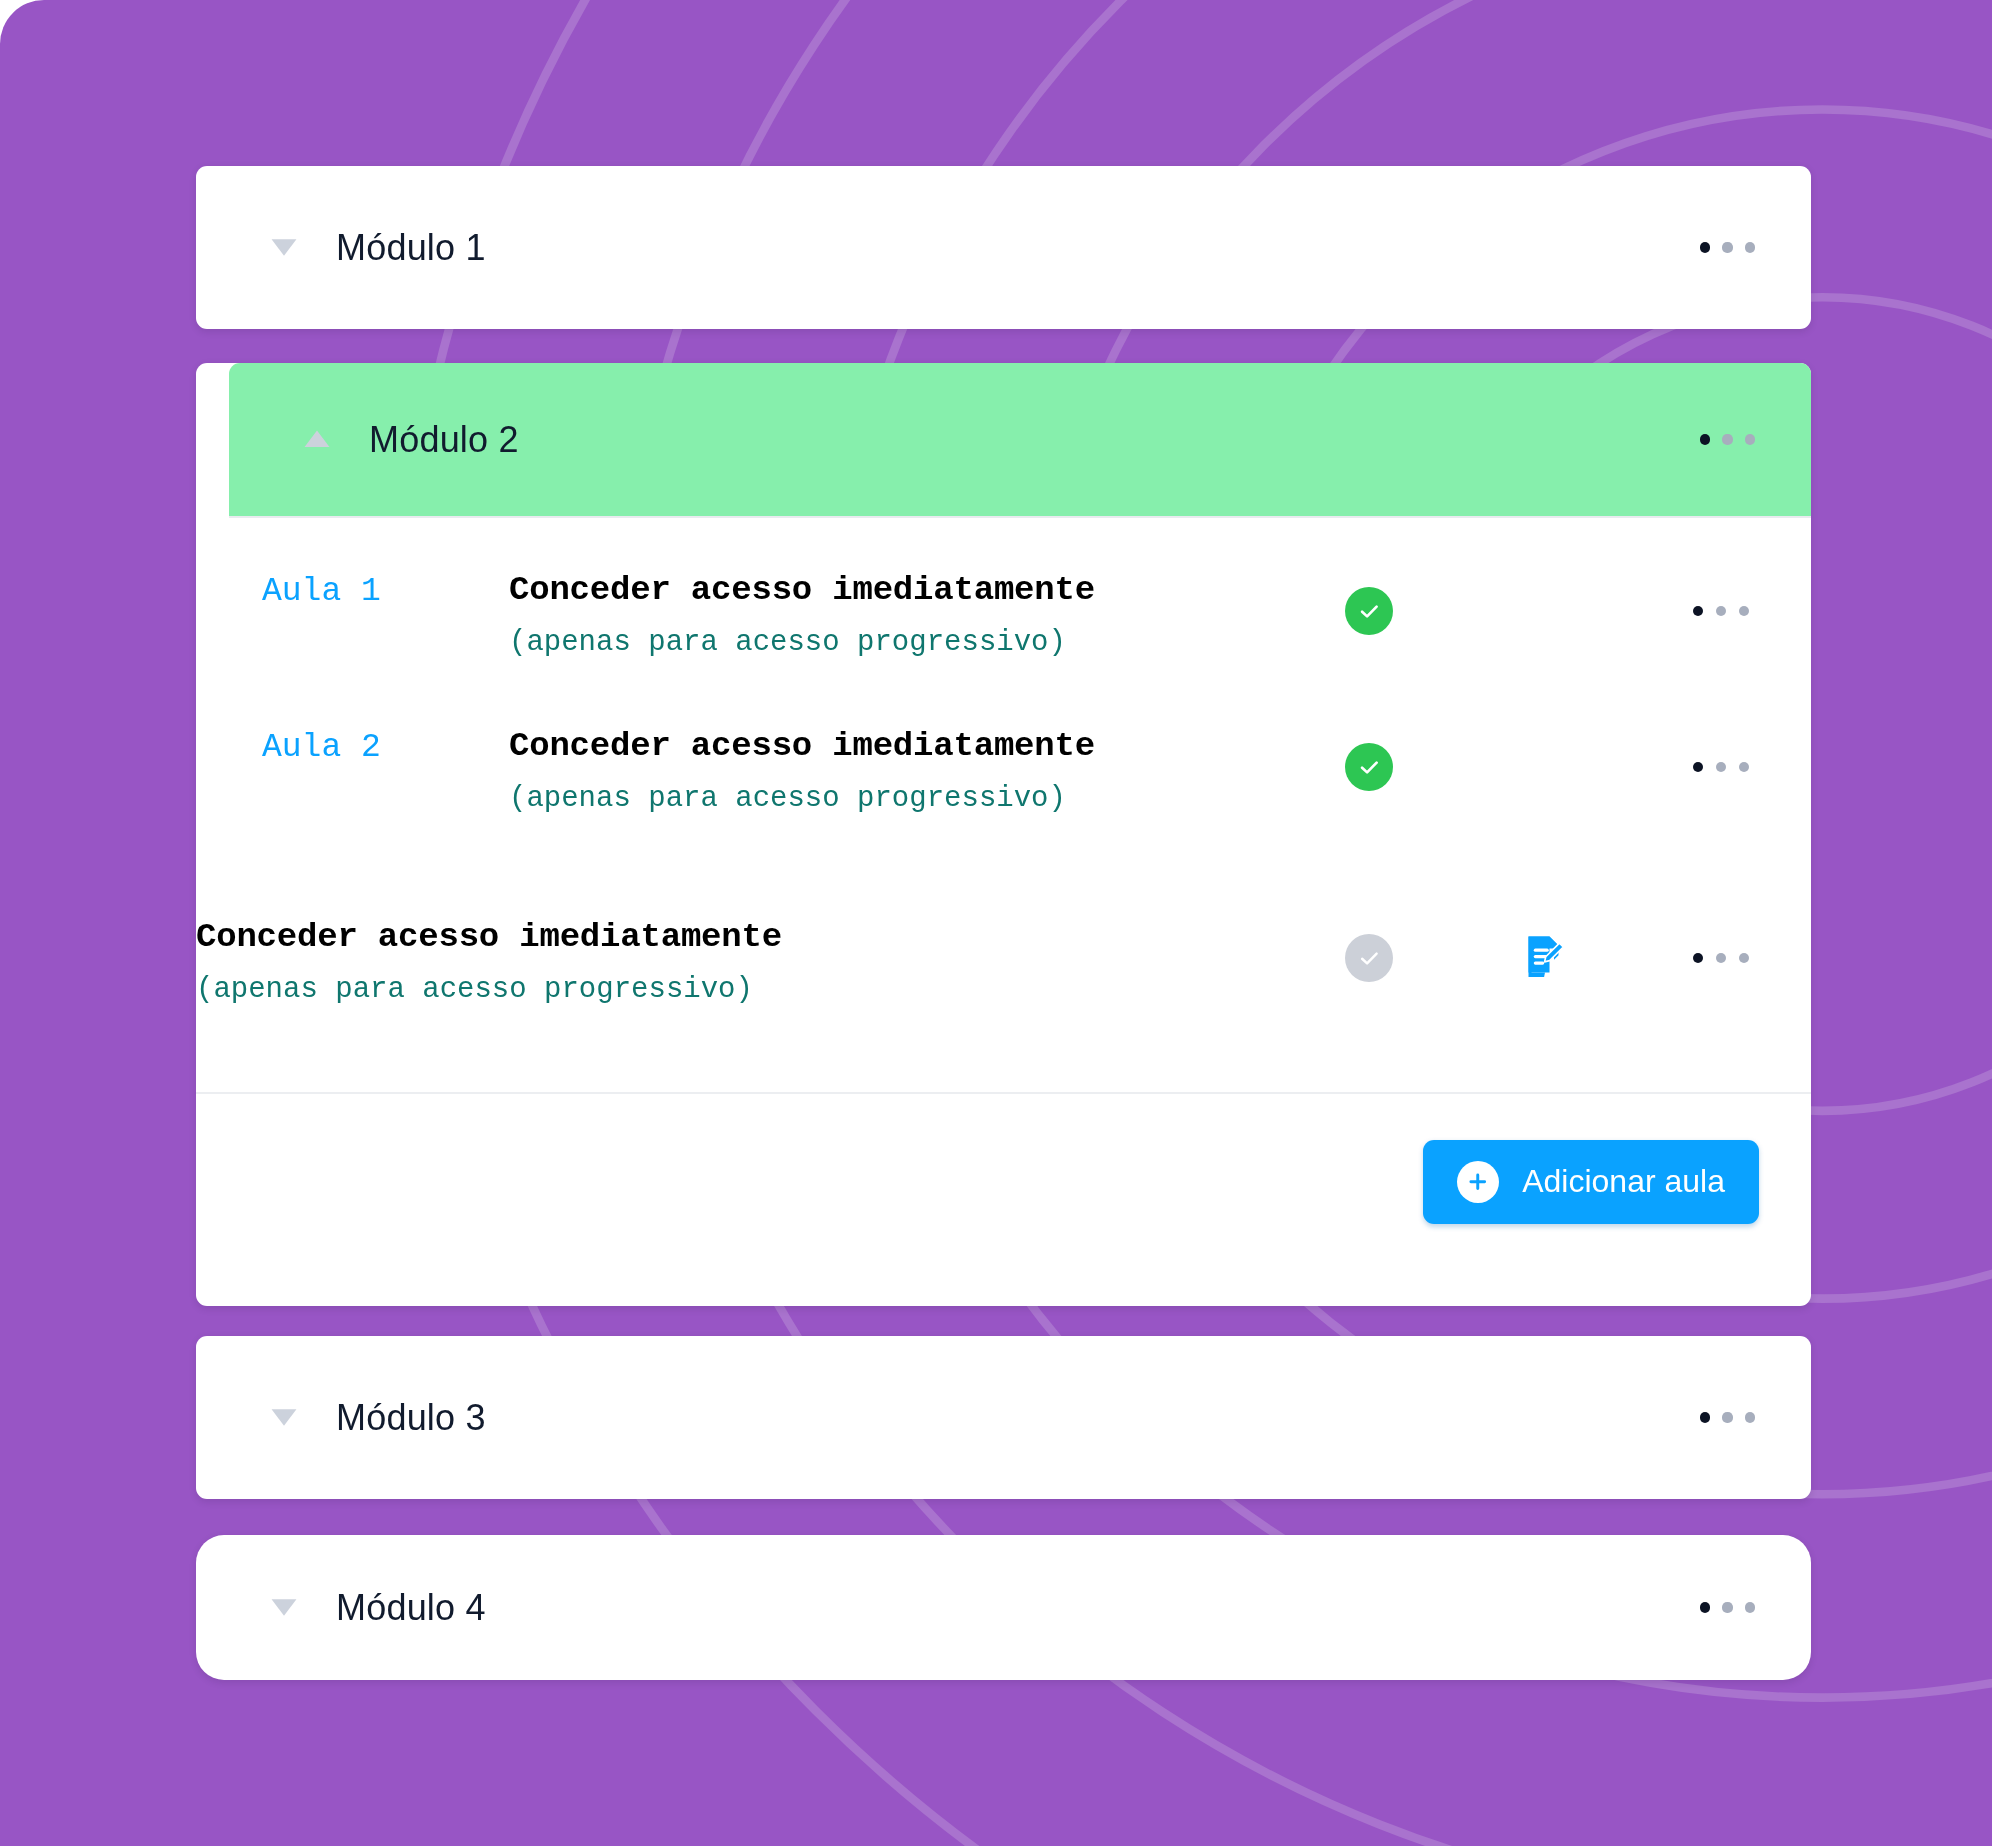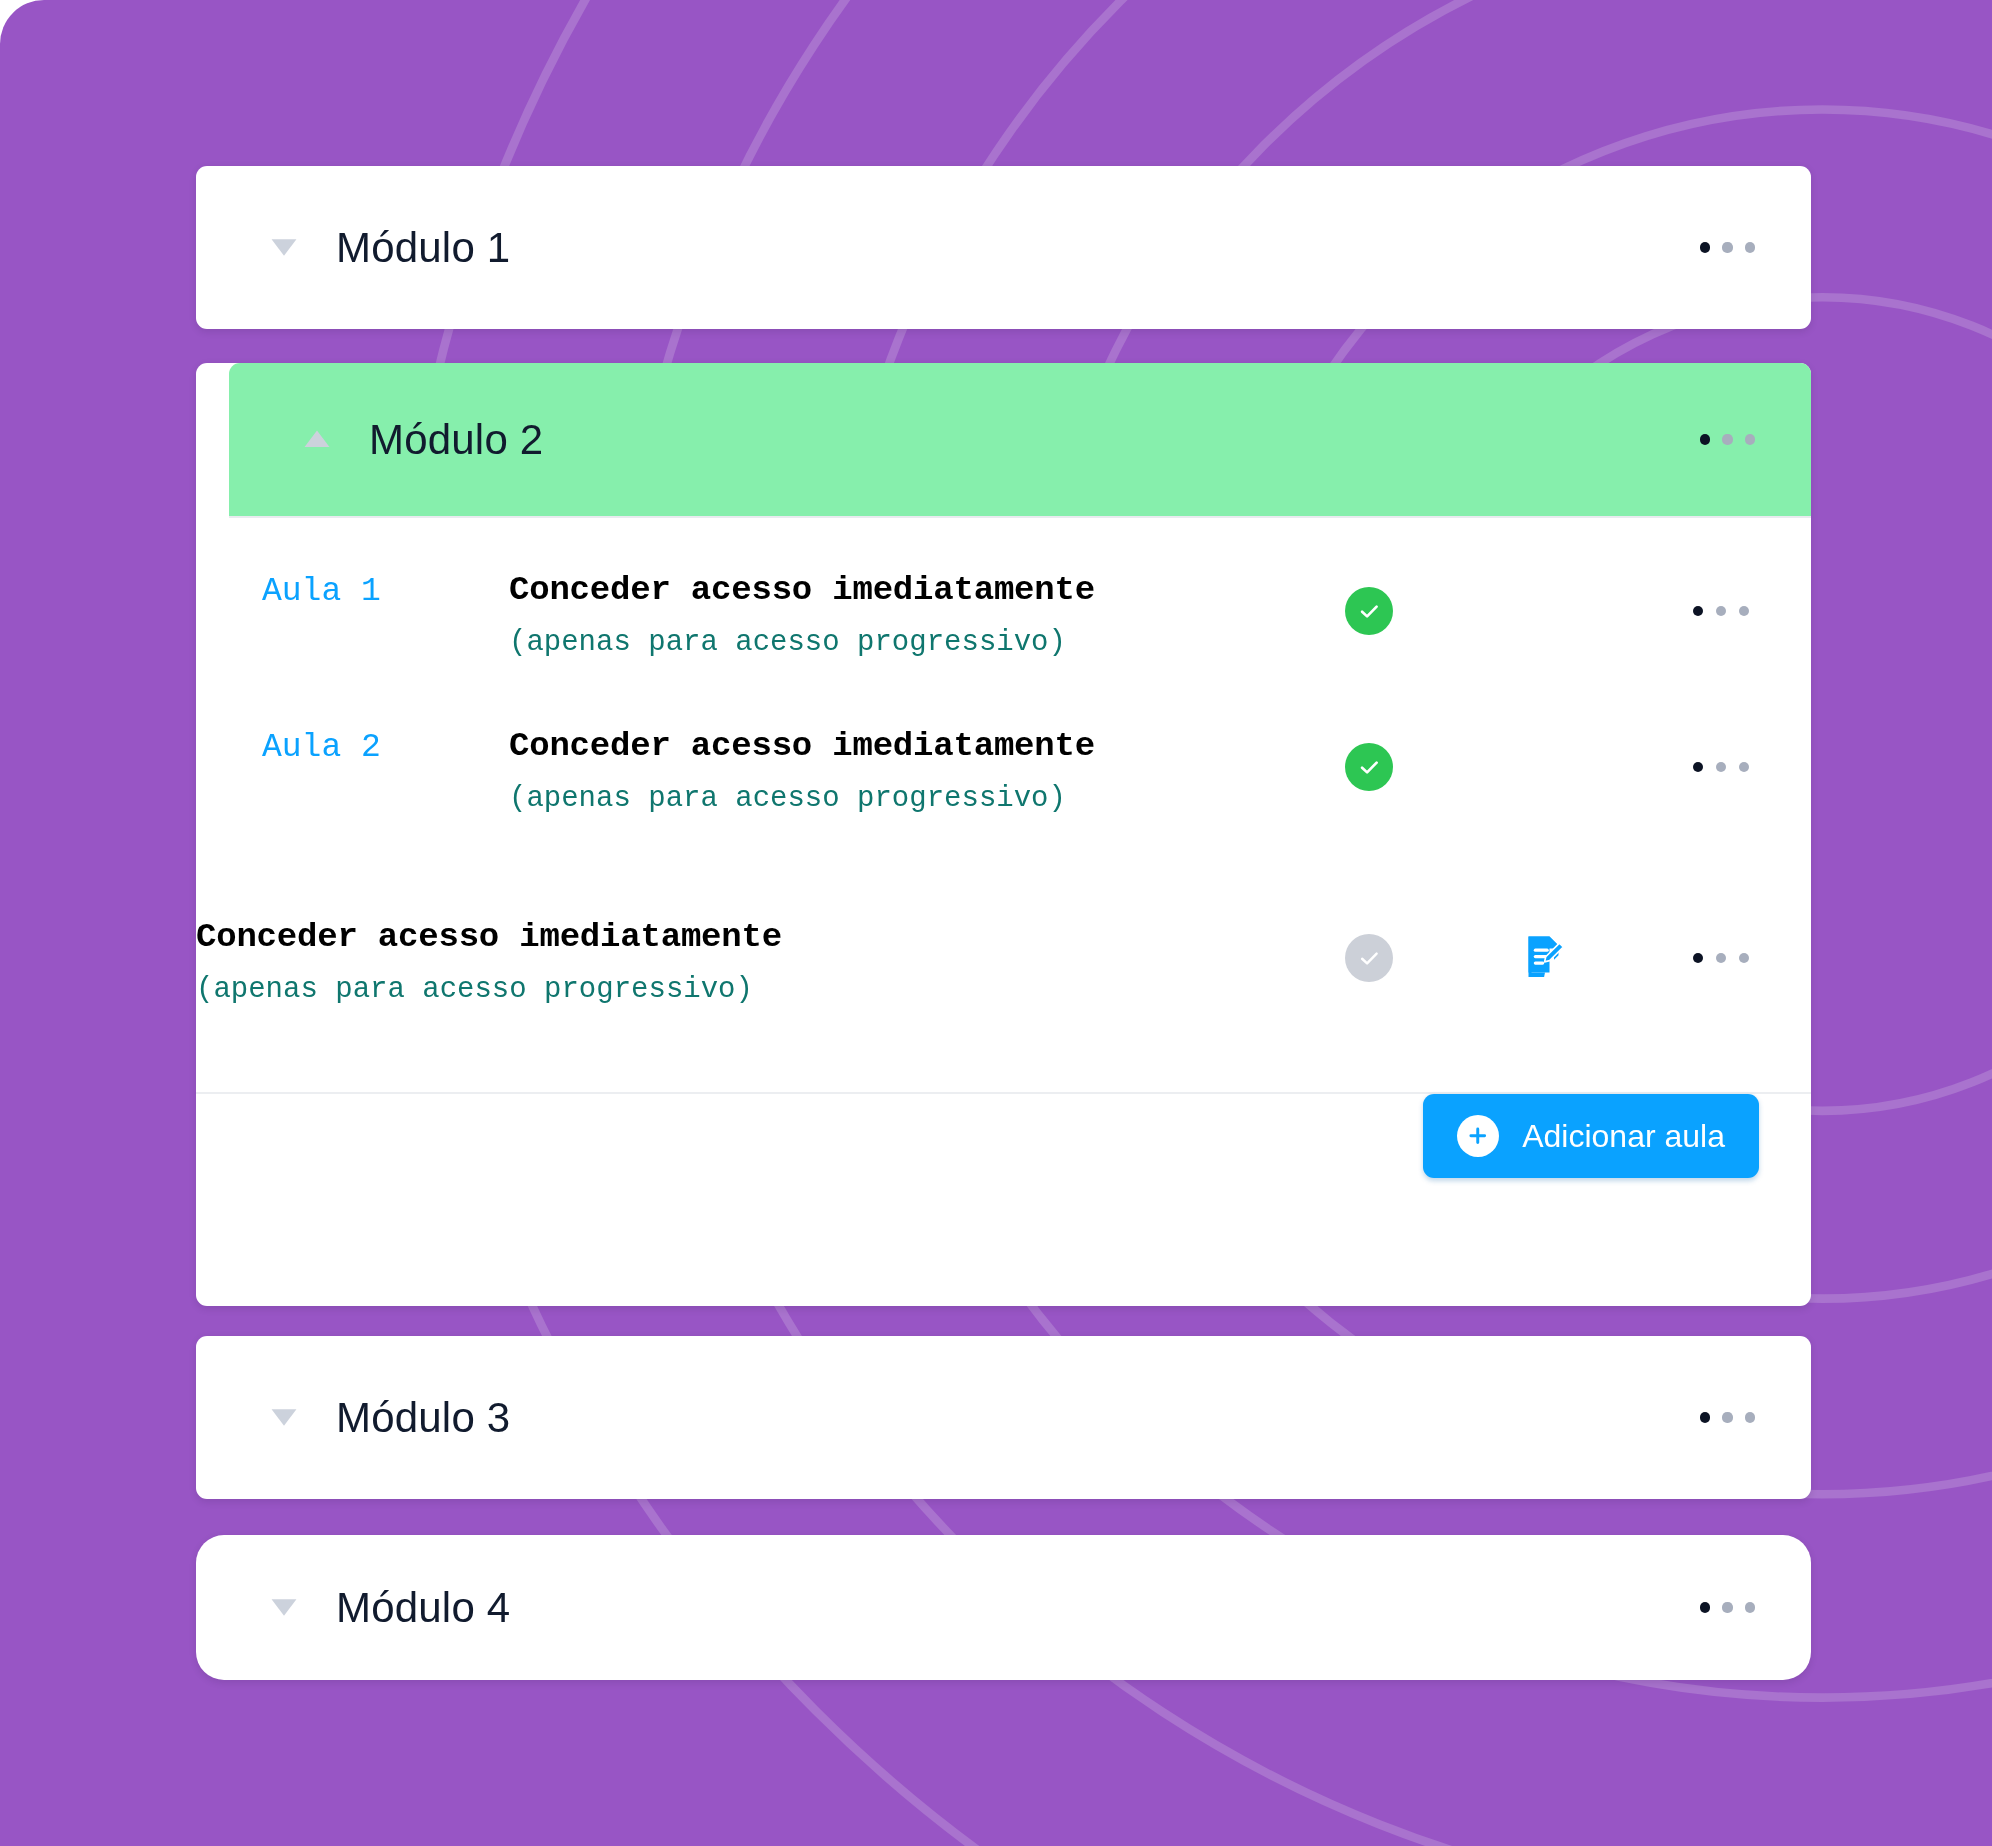"Módulo 1" .module-title { font-size: 42px -> 36px }
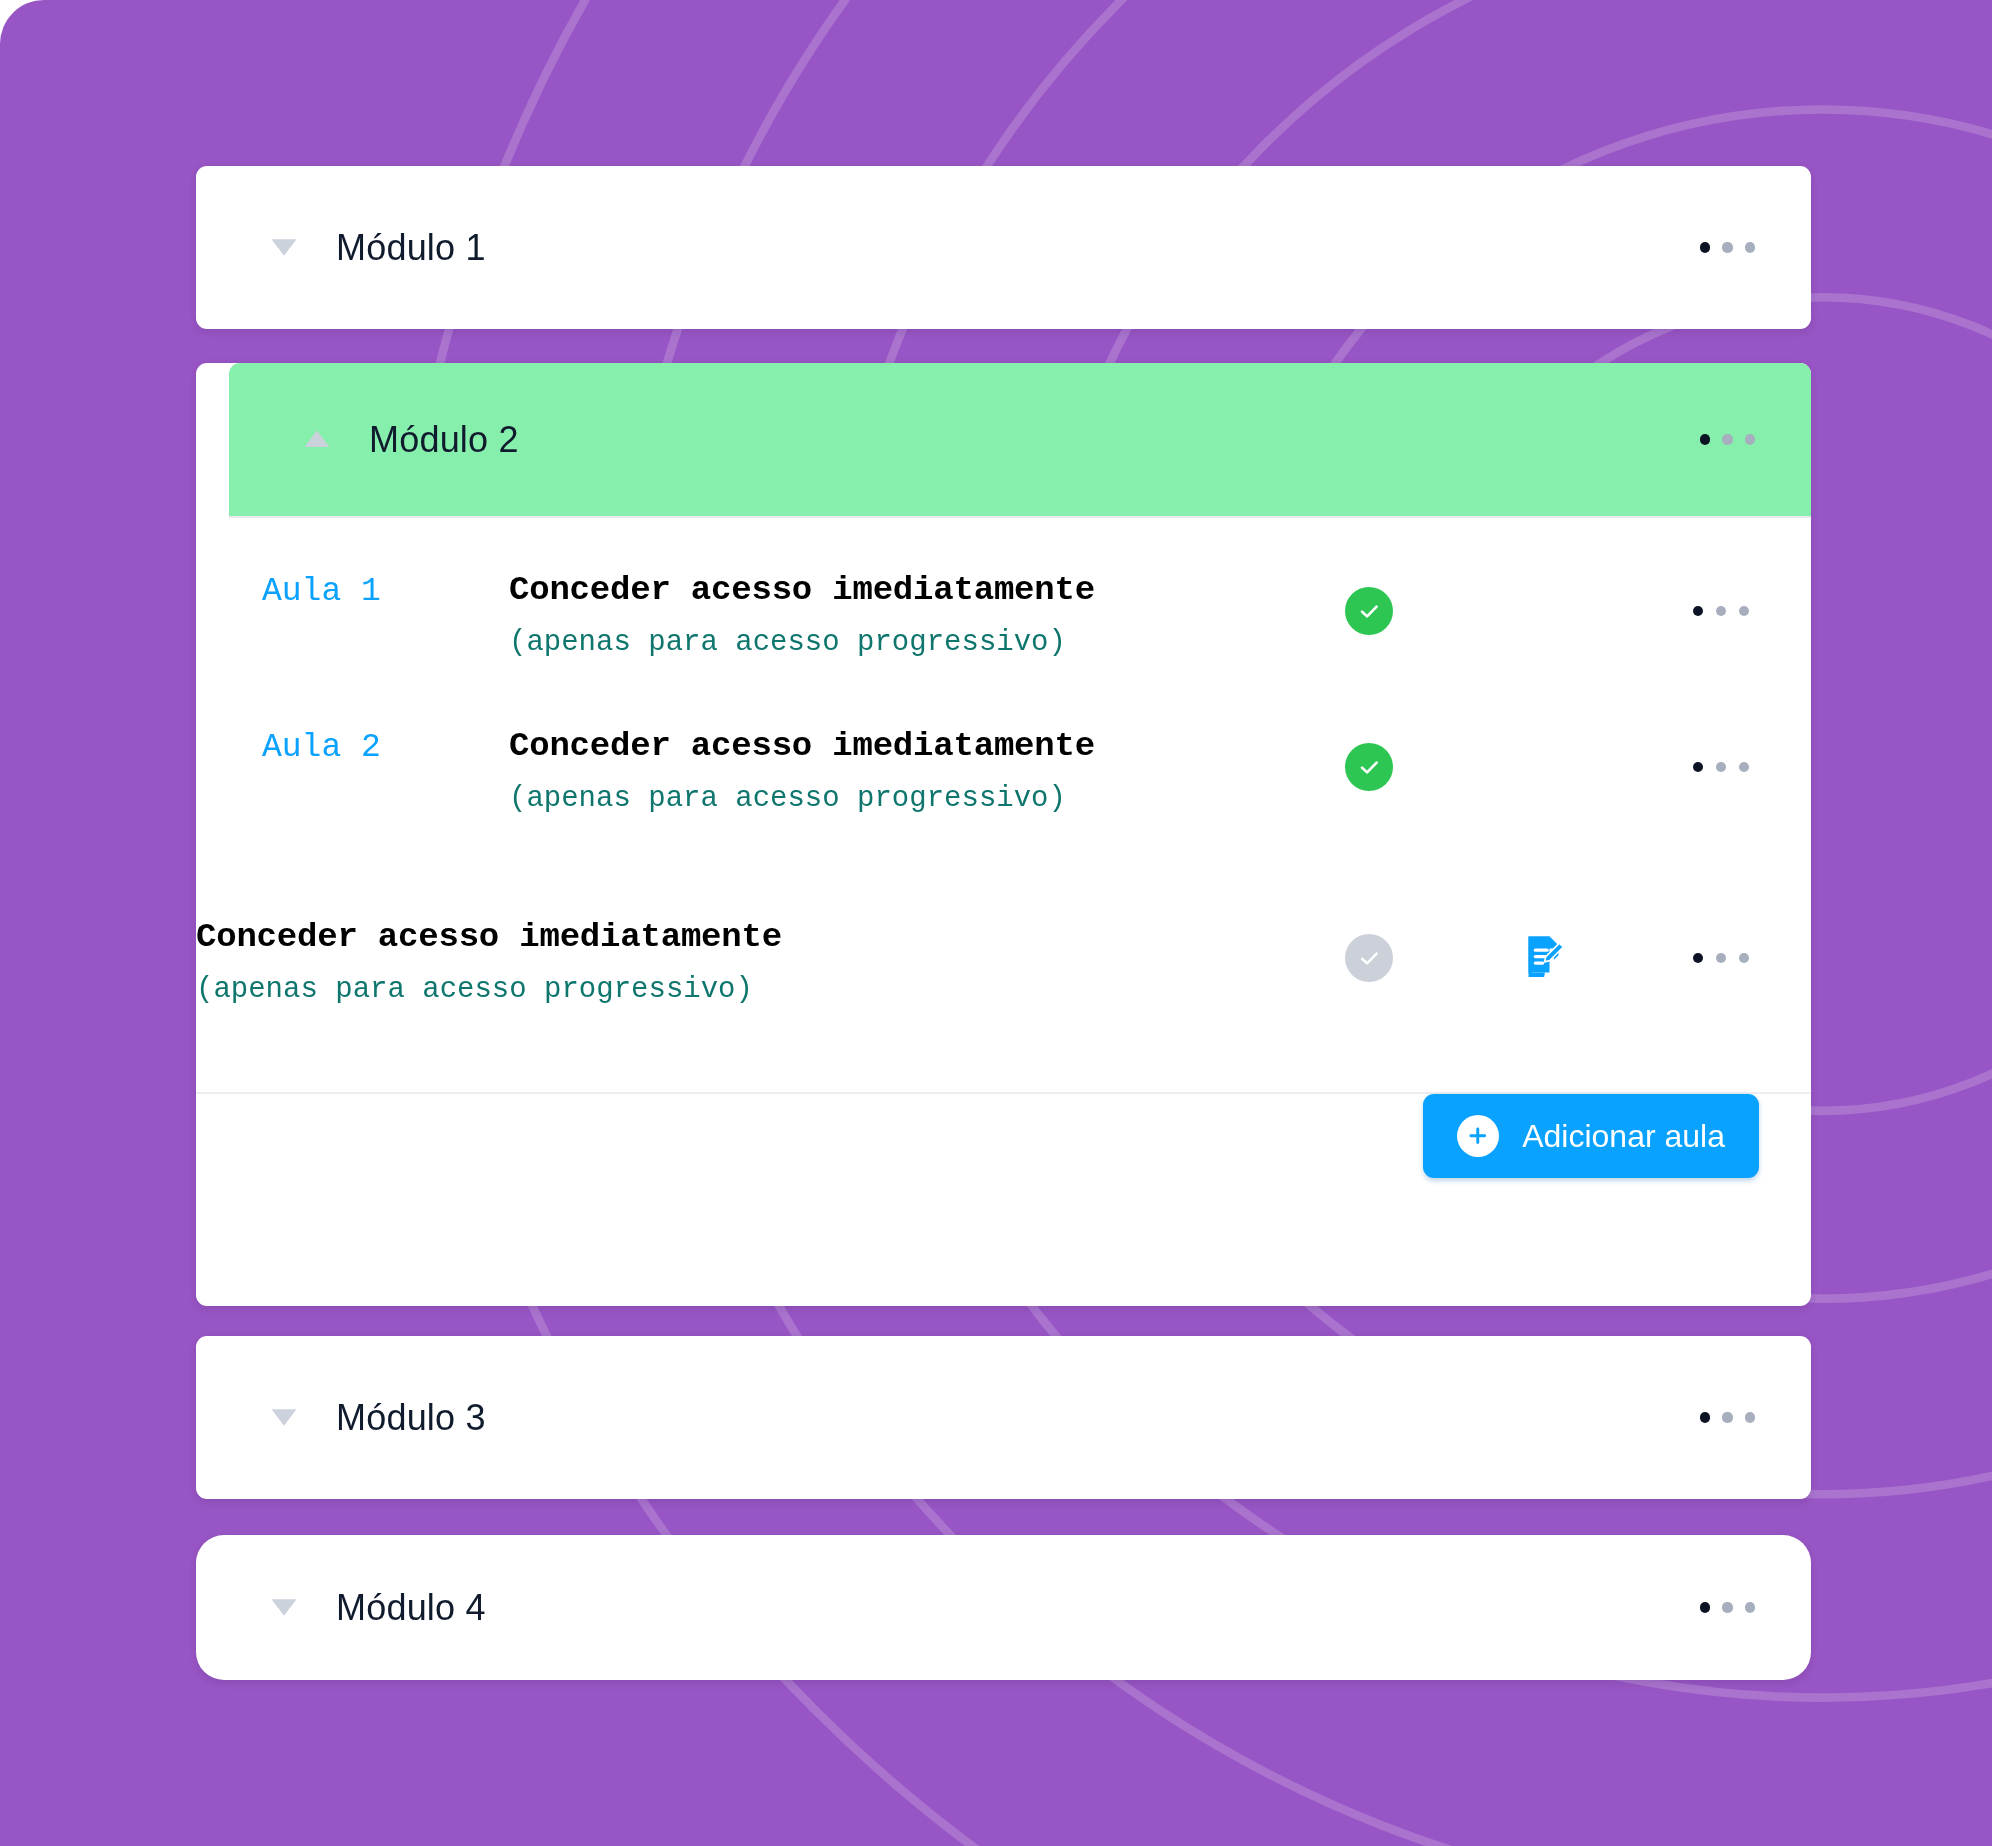"Adicionar aula" .lesson-footer { align-items: none -> center }
